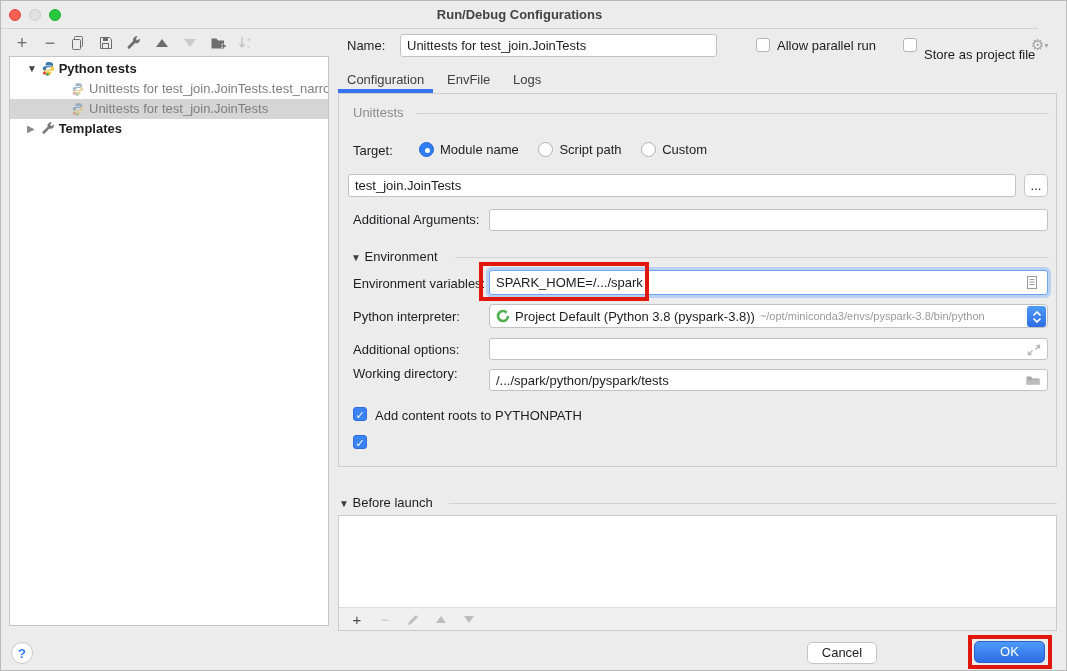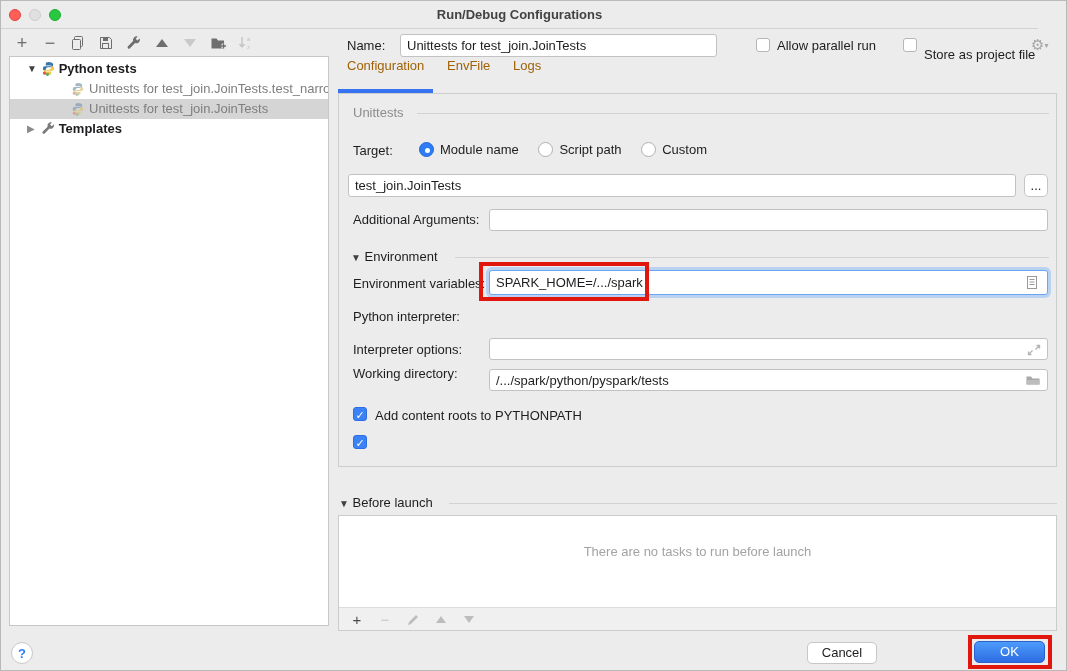"Configuration" .tab { color: #a16207 -> #404040; top: 57px -> 71px }
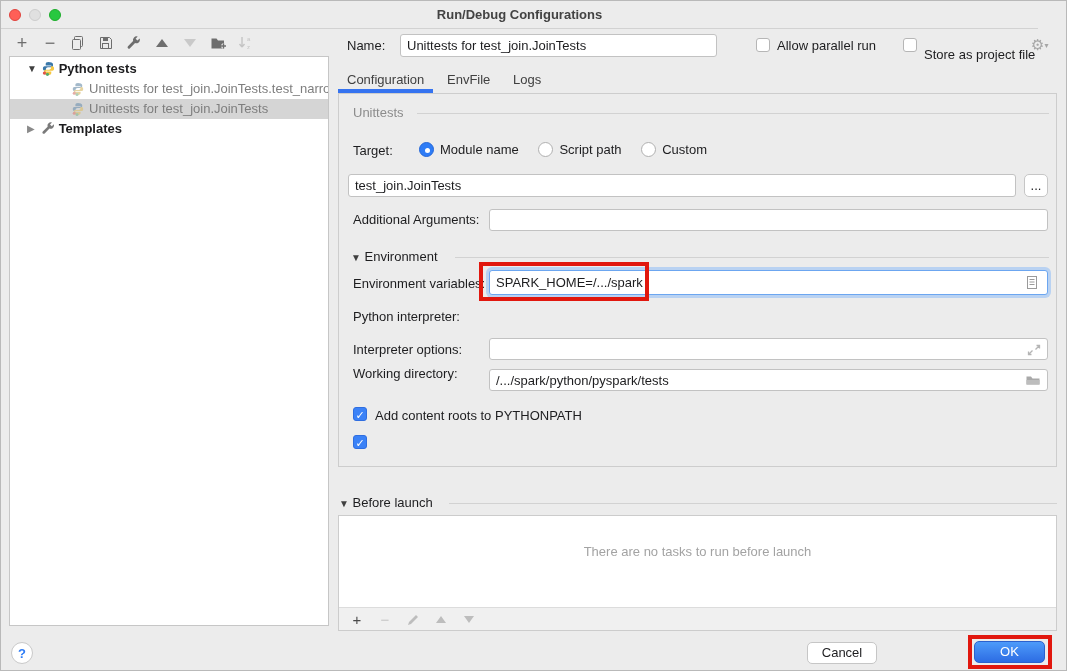"Project Default (Python 3.8" div.combo { html: none -> <div> <span> <svg> <circle></circle> </svg> </span> <span>Project Default (Python 3.8 (pyspark-3.8))</span> <span>~/opt/miniconda3/envs/pyspark-3.8/bin/python</span> <span> <svg> <path></path> </svg> </span> </div> }
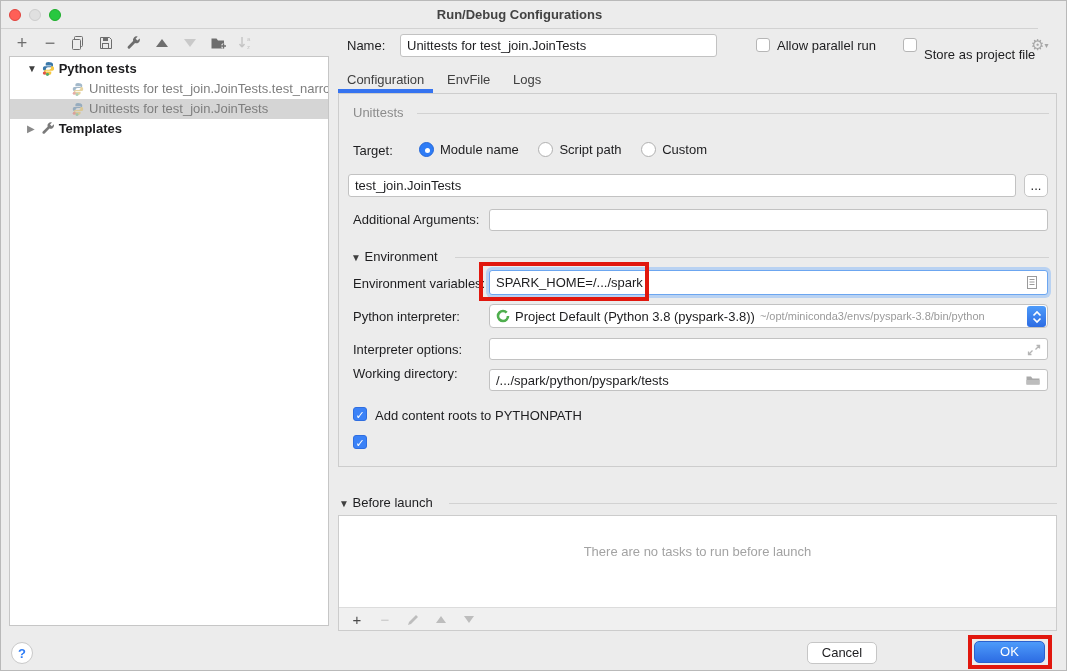"Interpreter options:" div.lbl { text: Interpreter -> Additional }
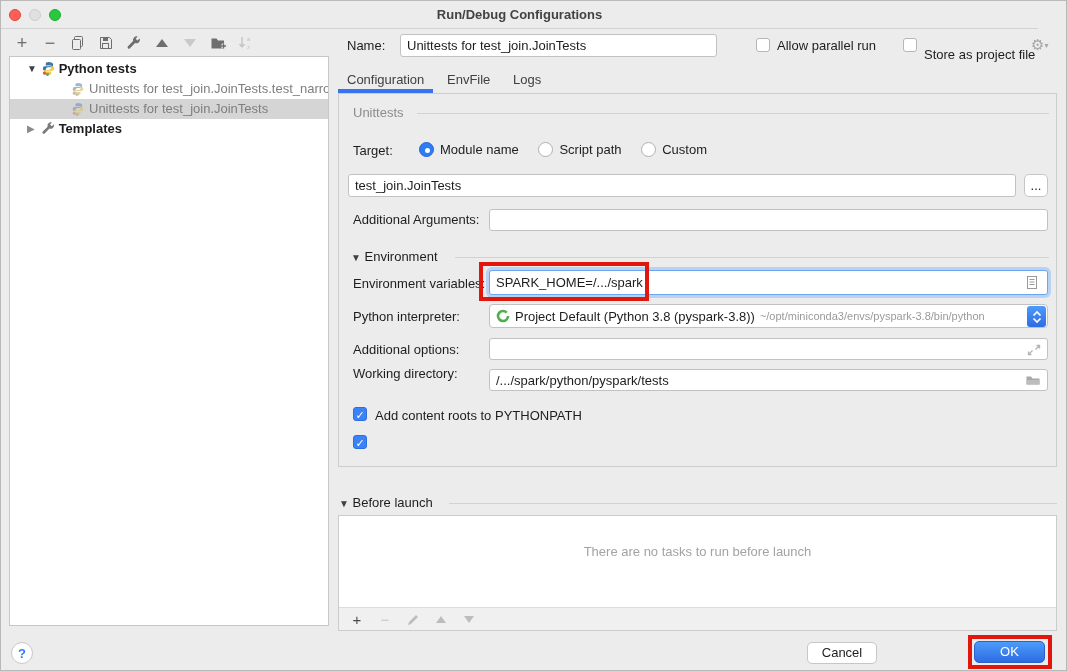"There are no tasks to" div.taskempty { html: <div>There are no tasks to run before launch</div> -> none }
